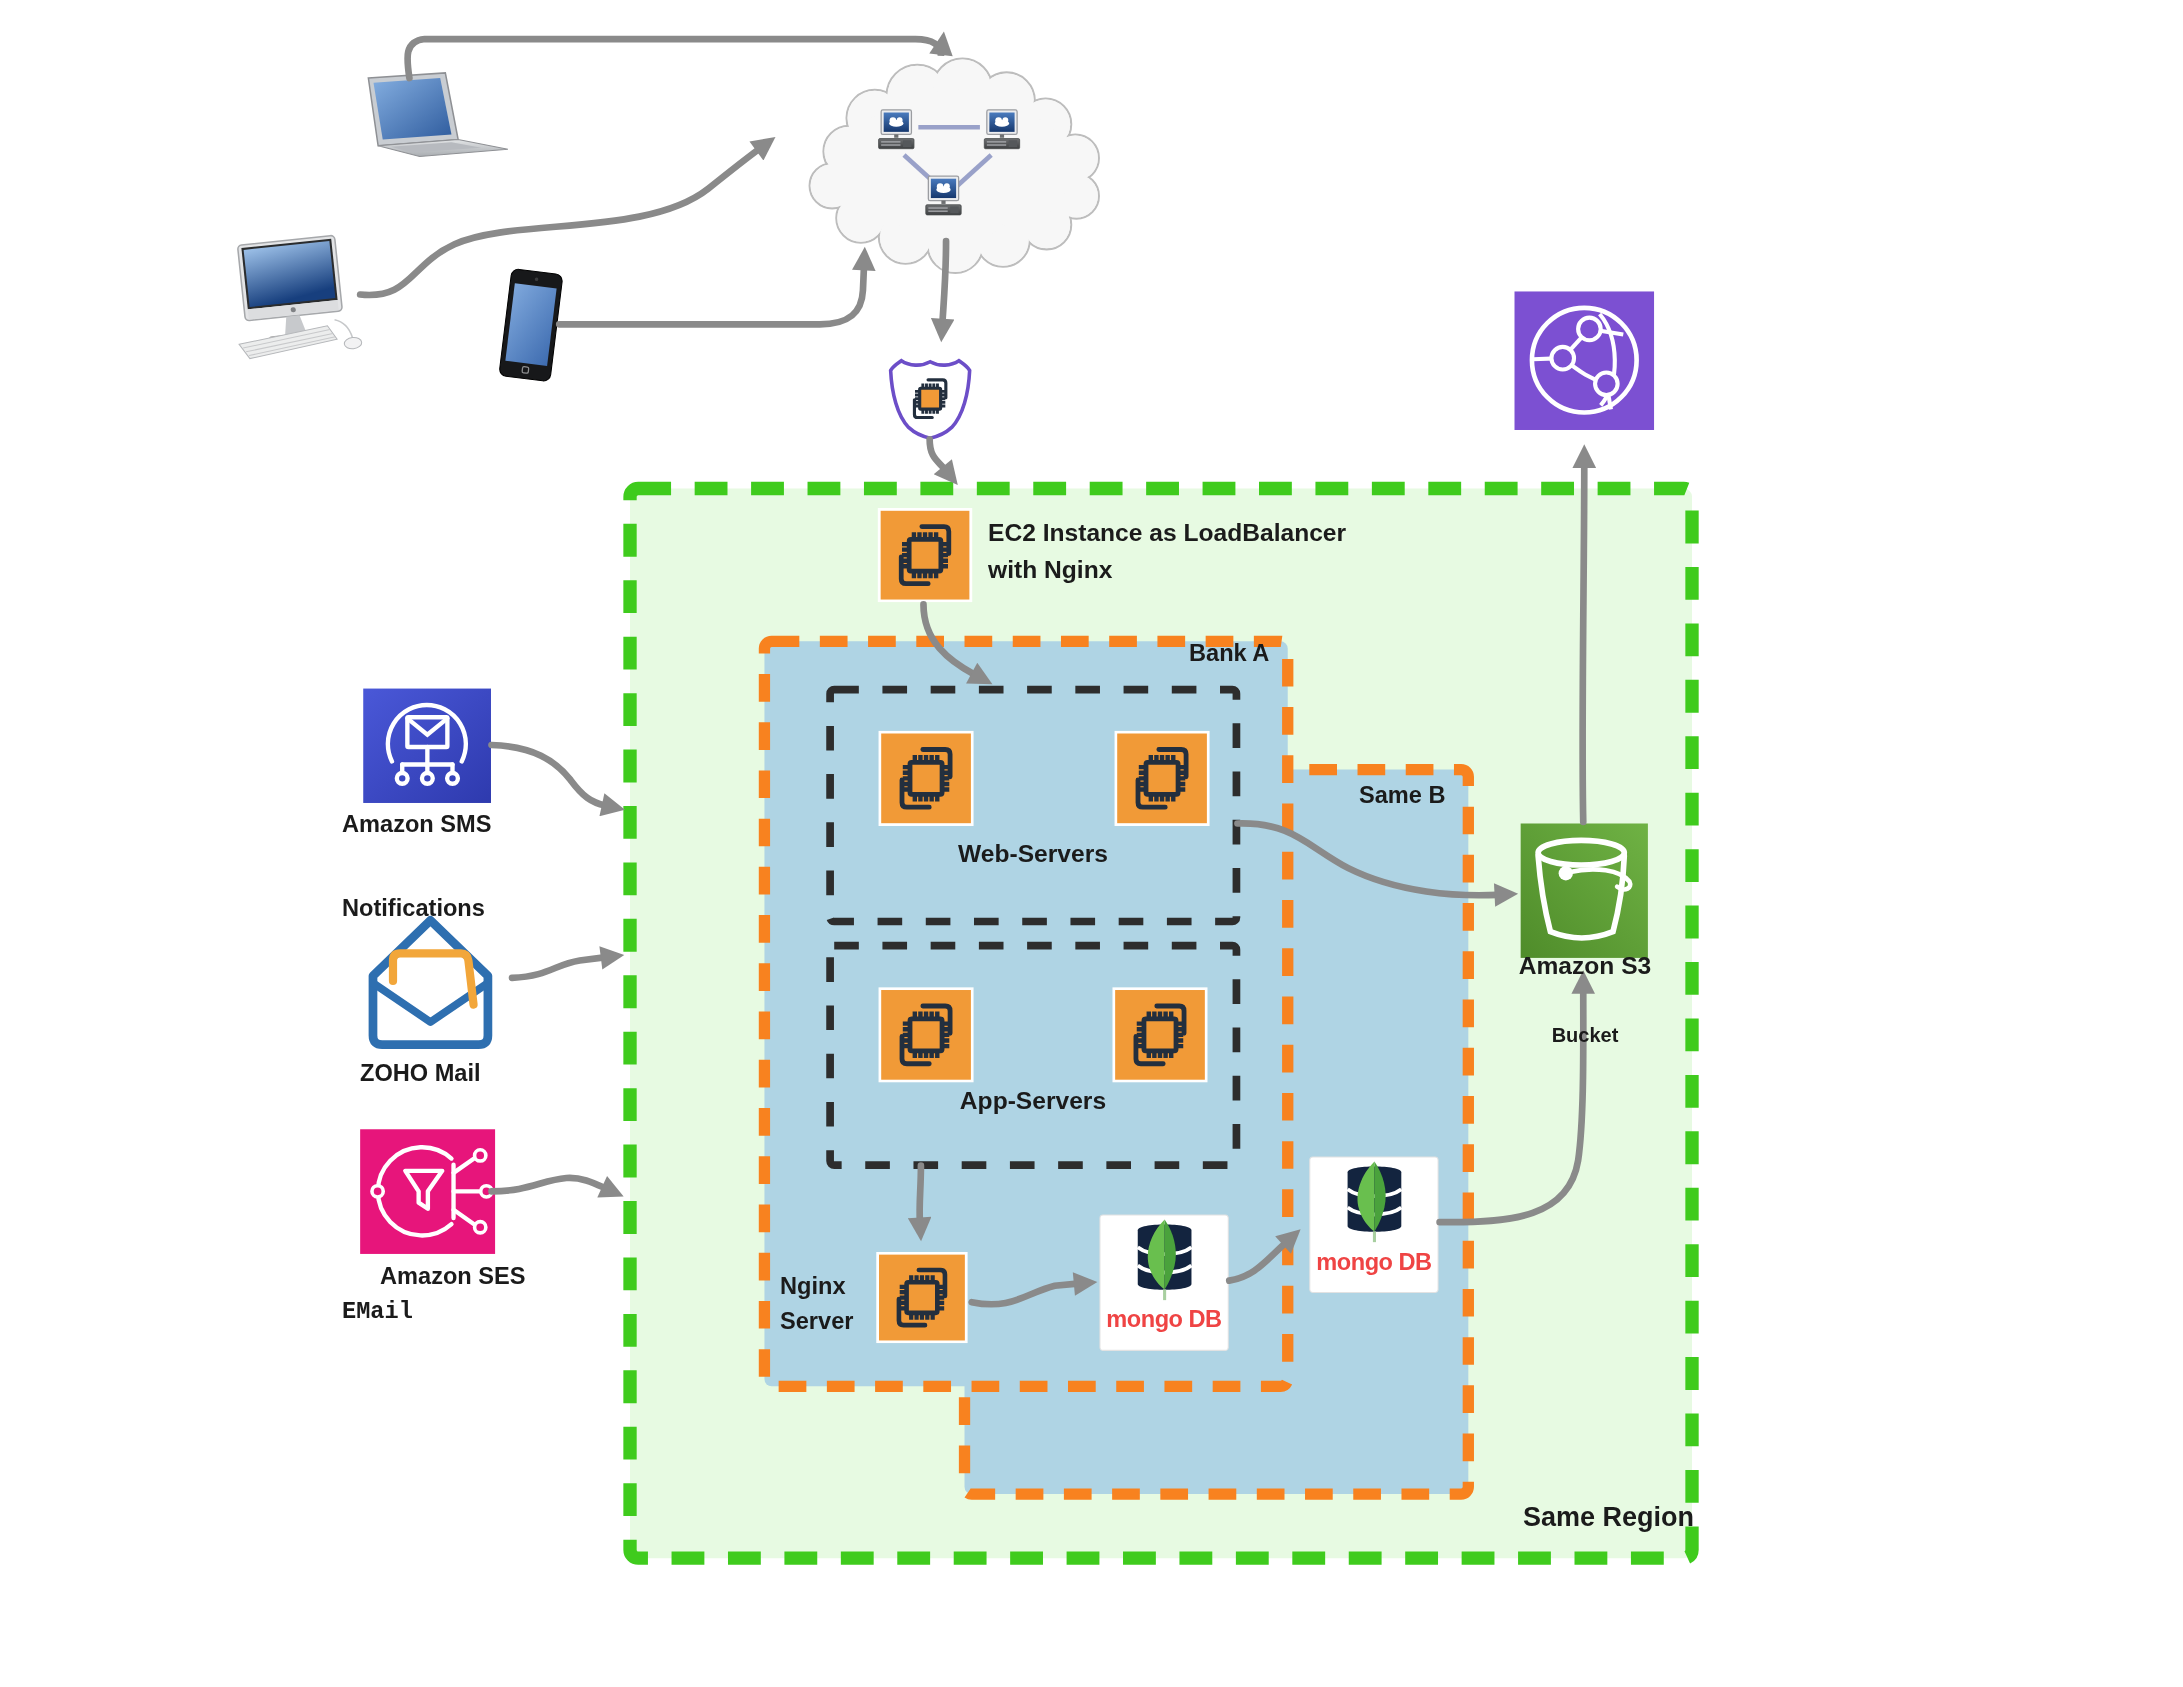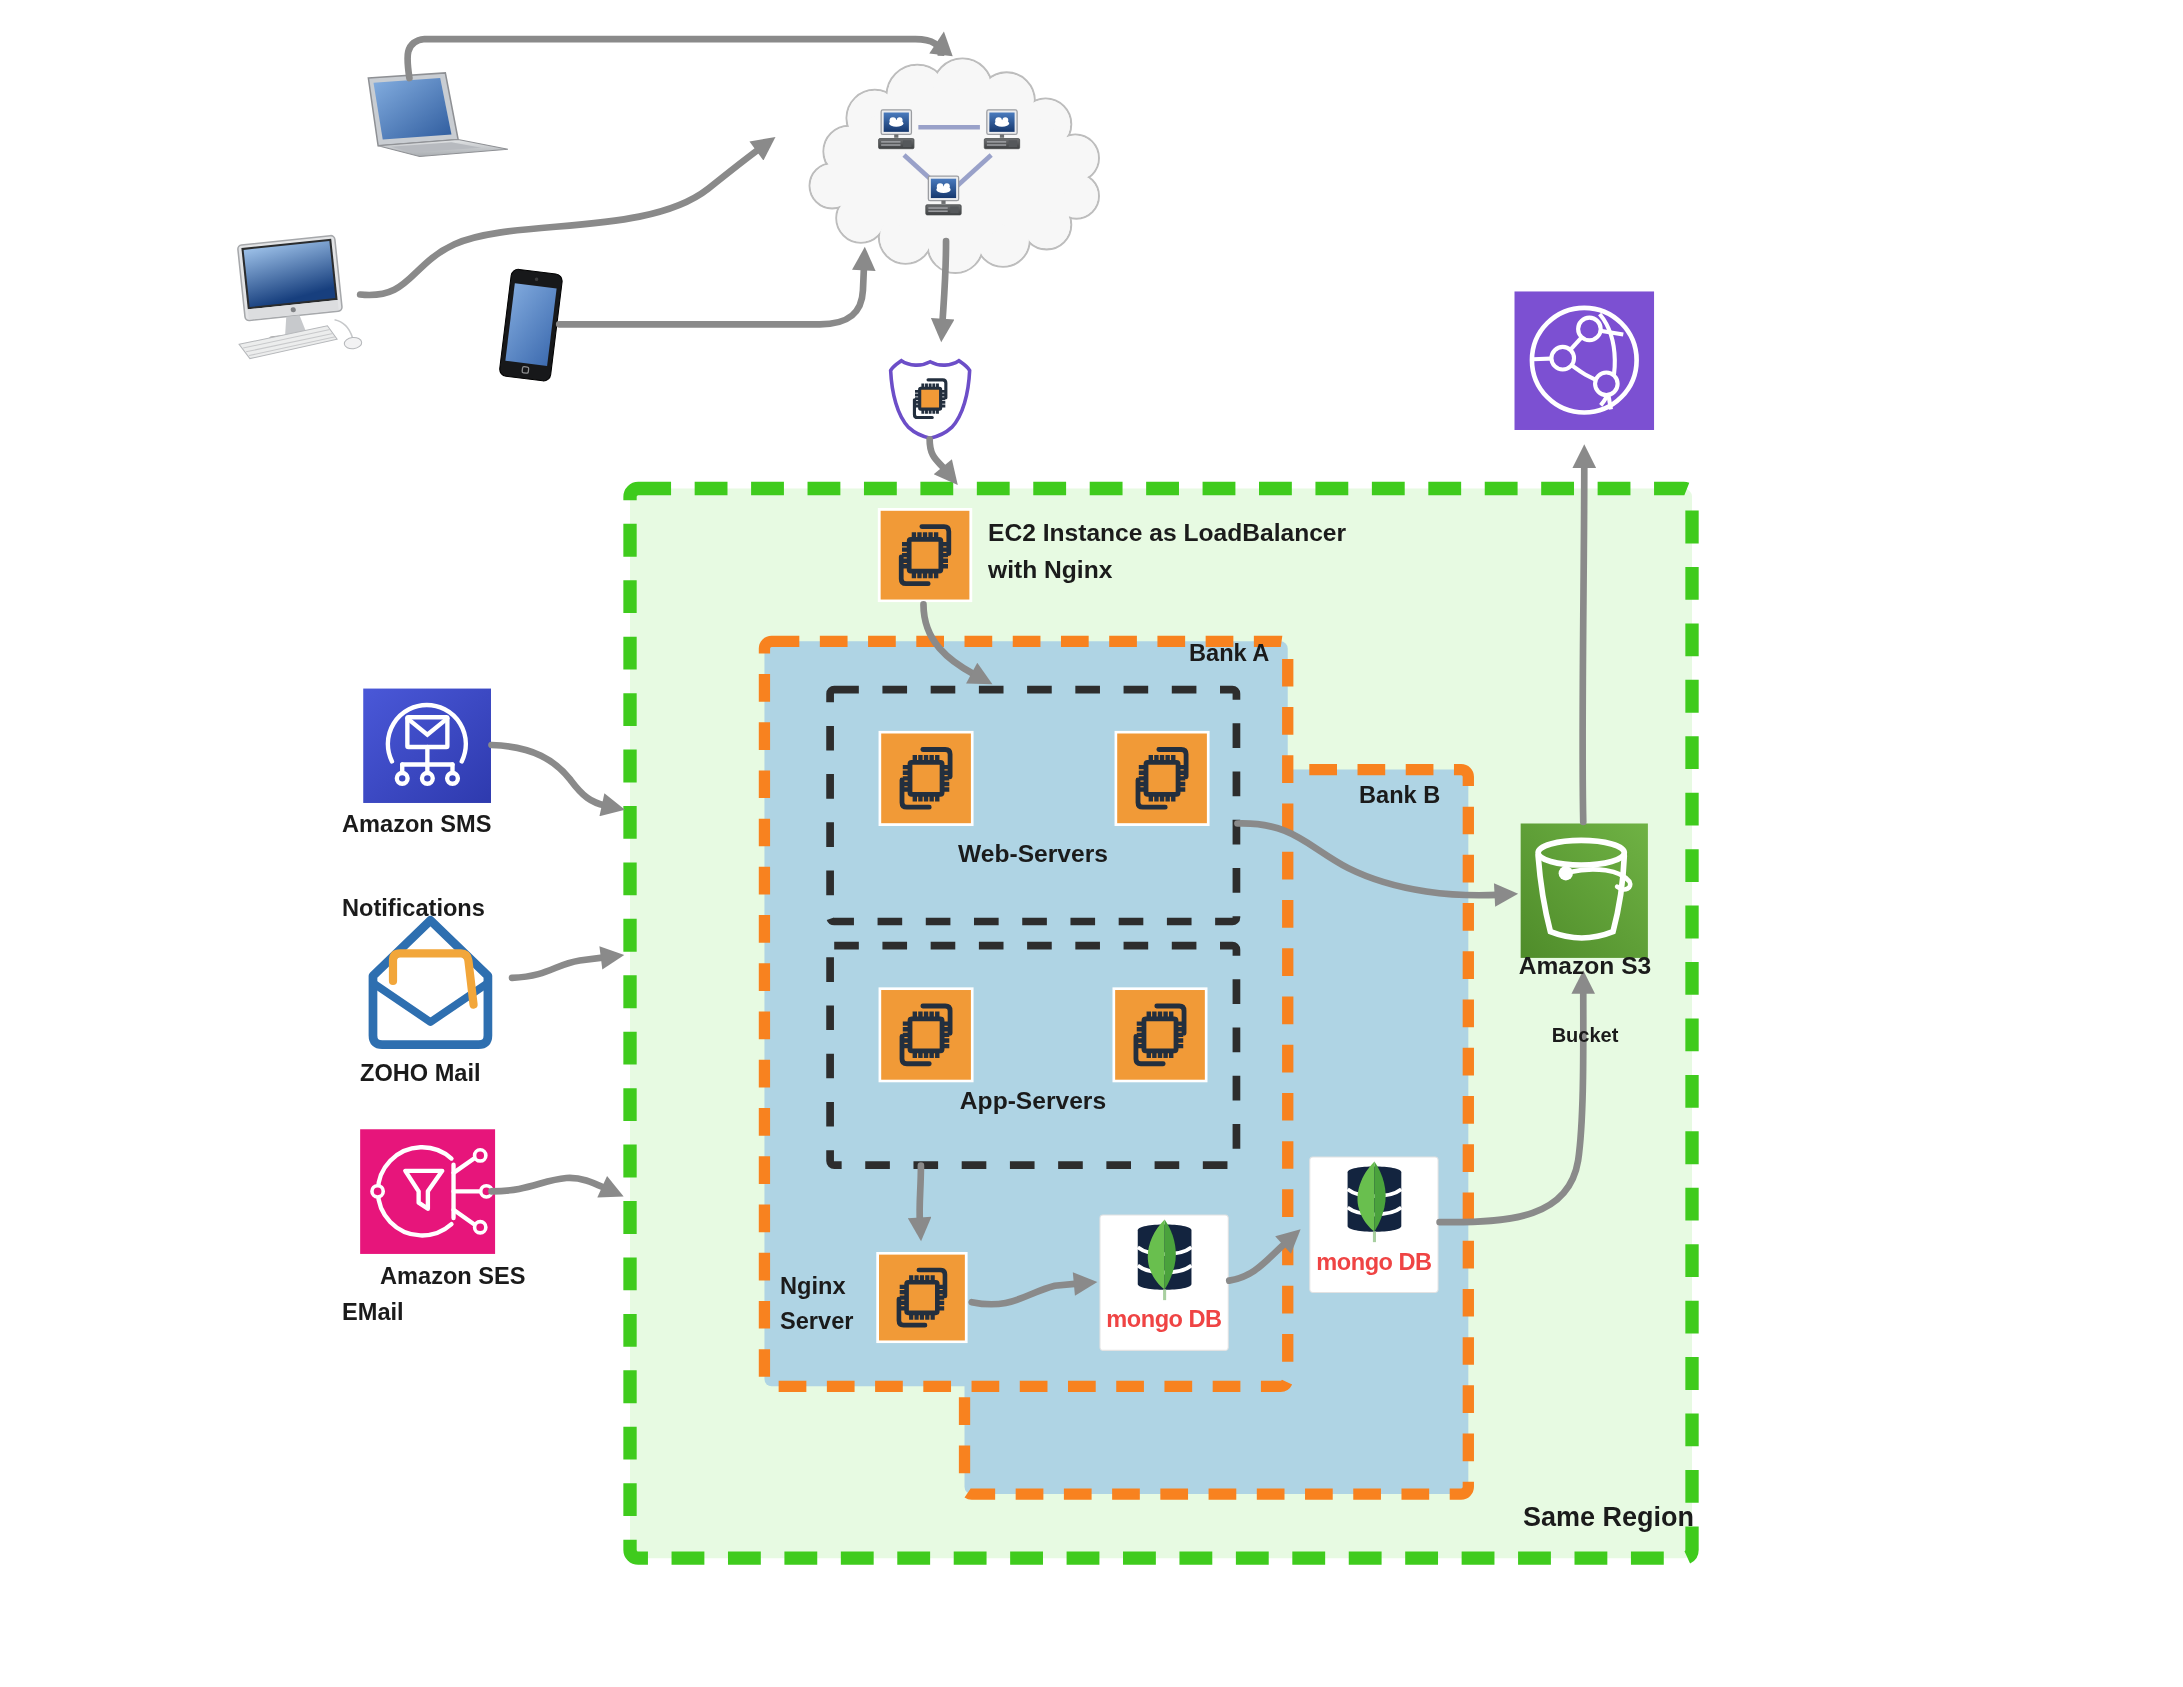"Bank B" div.lbl { text: Bank -> Same }
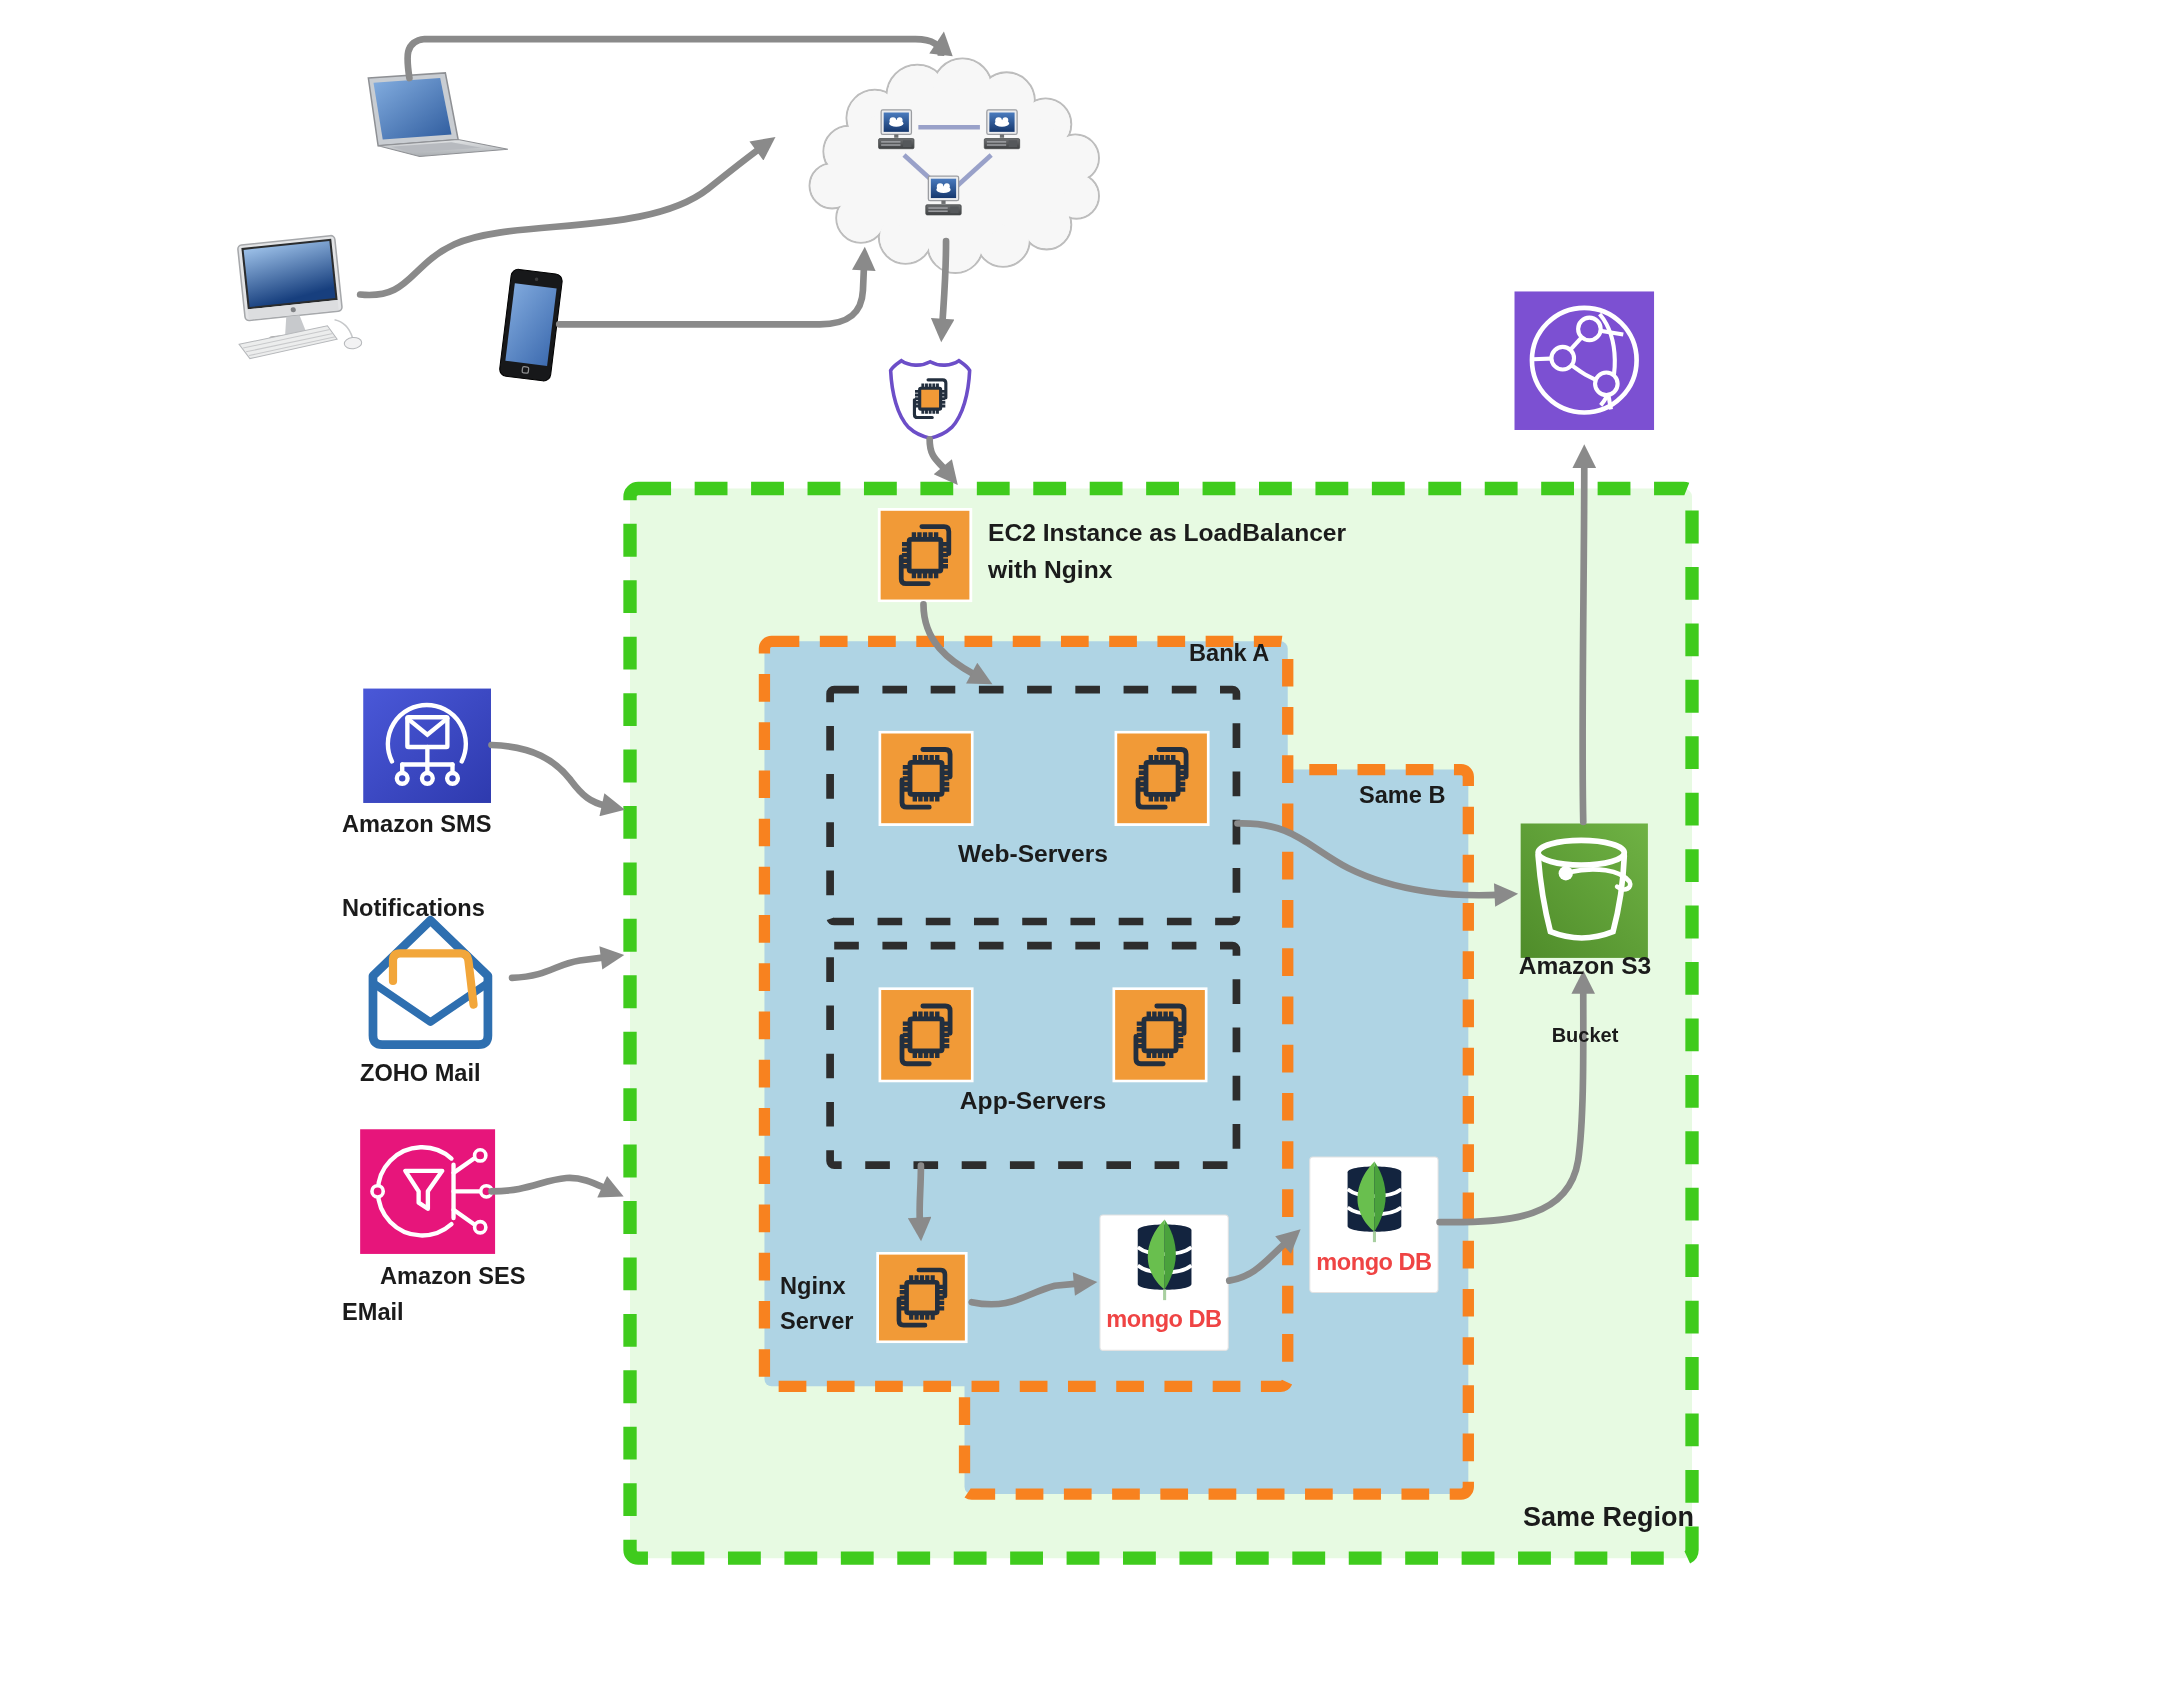"EMail" div.lbl { font-family: none -> Liberation Mono, monospace }
